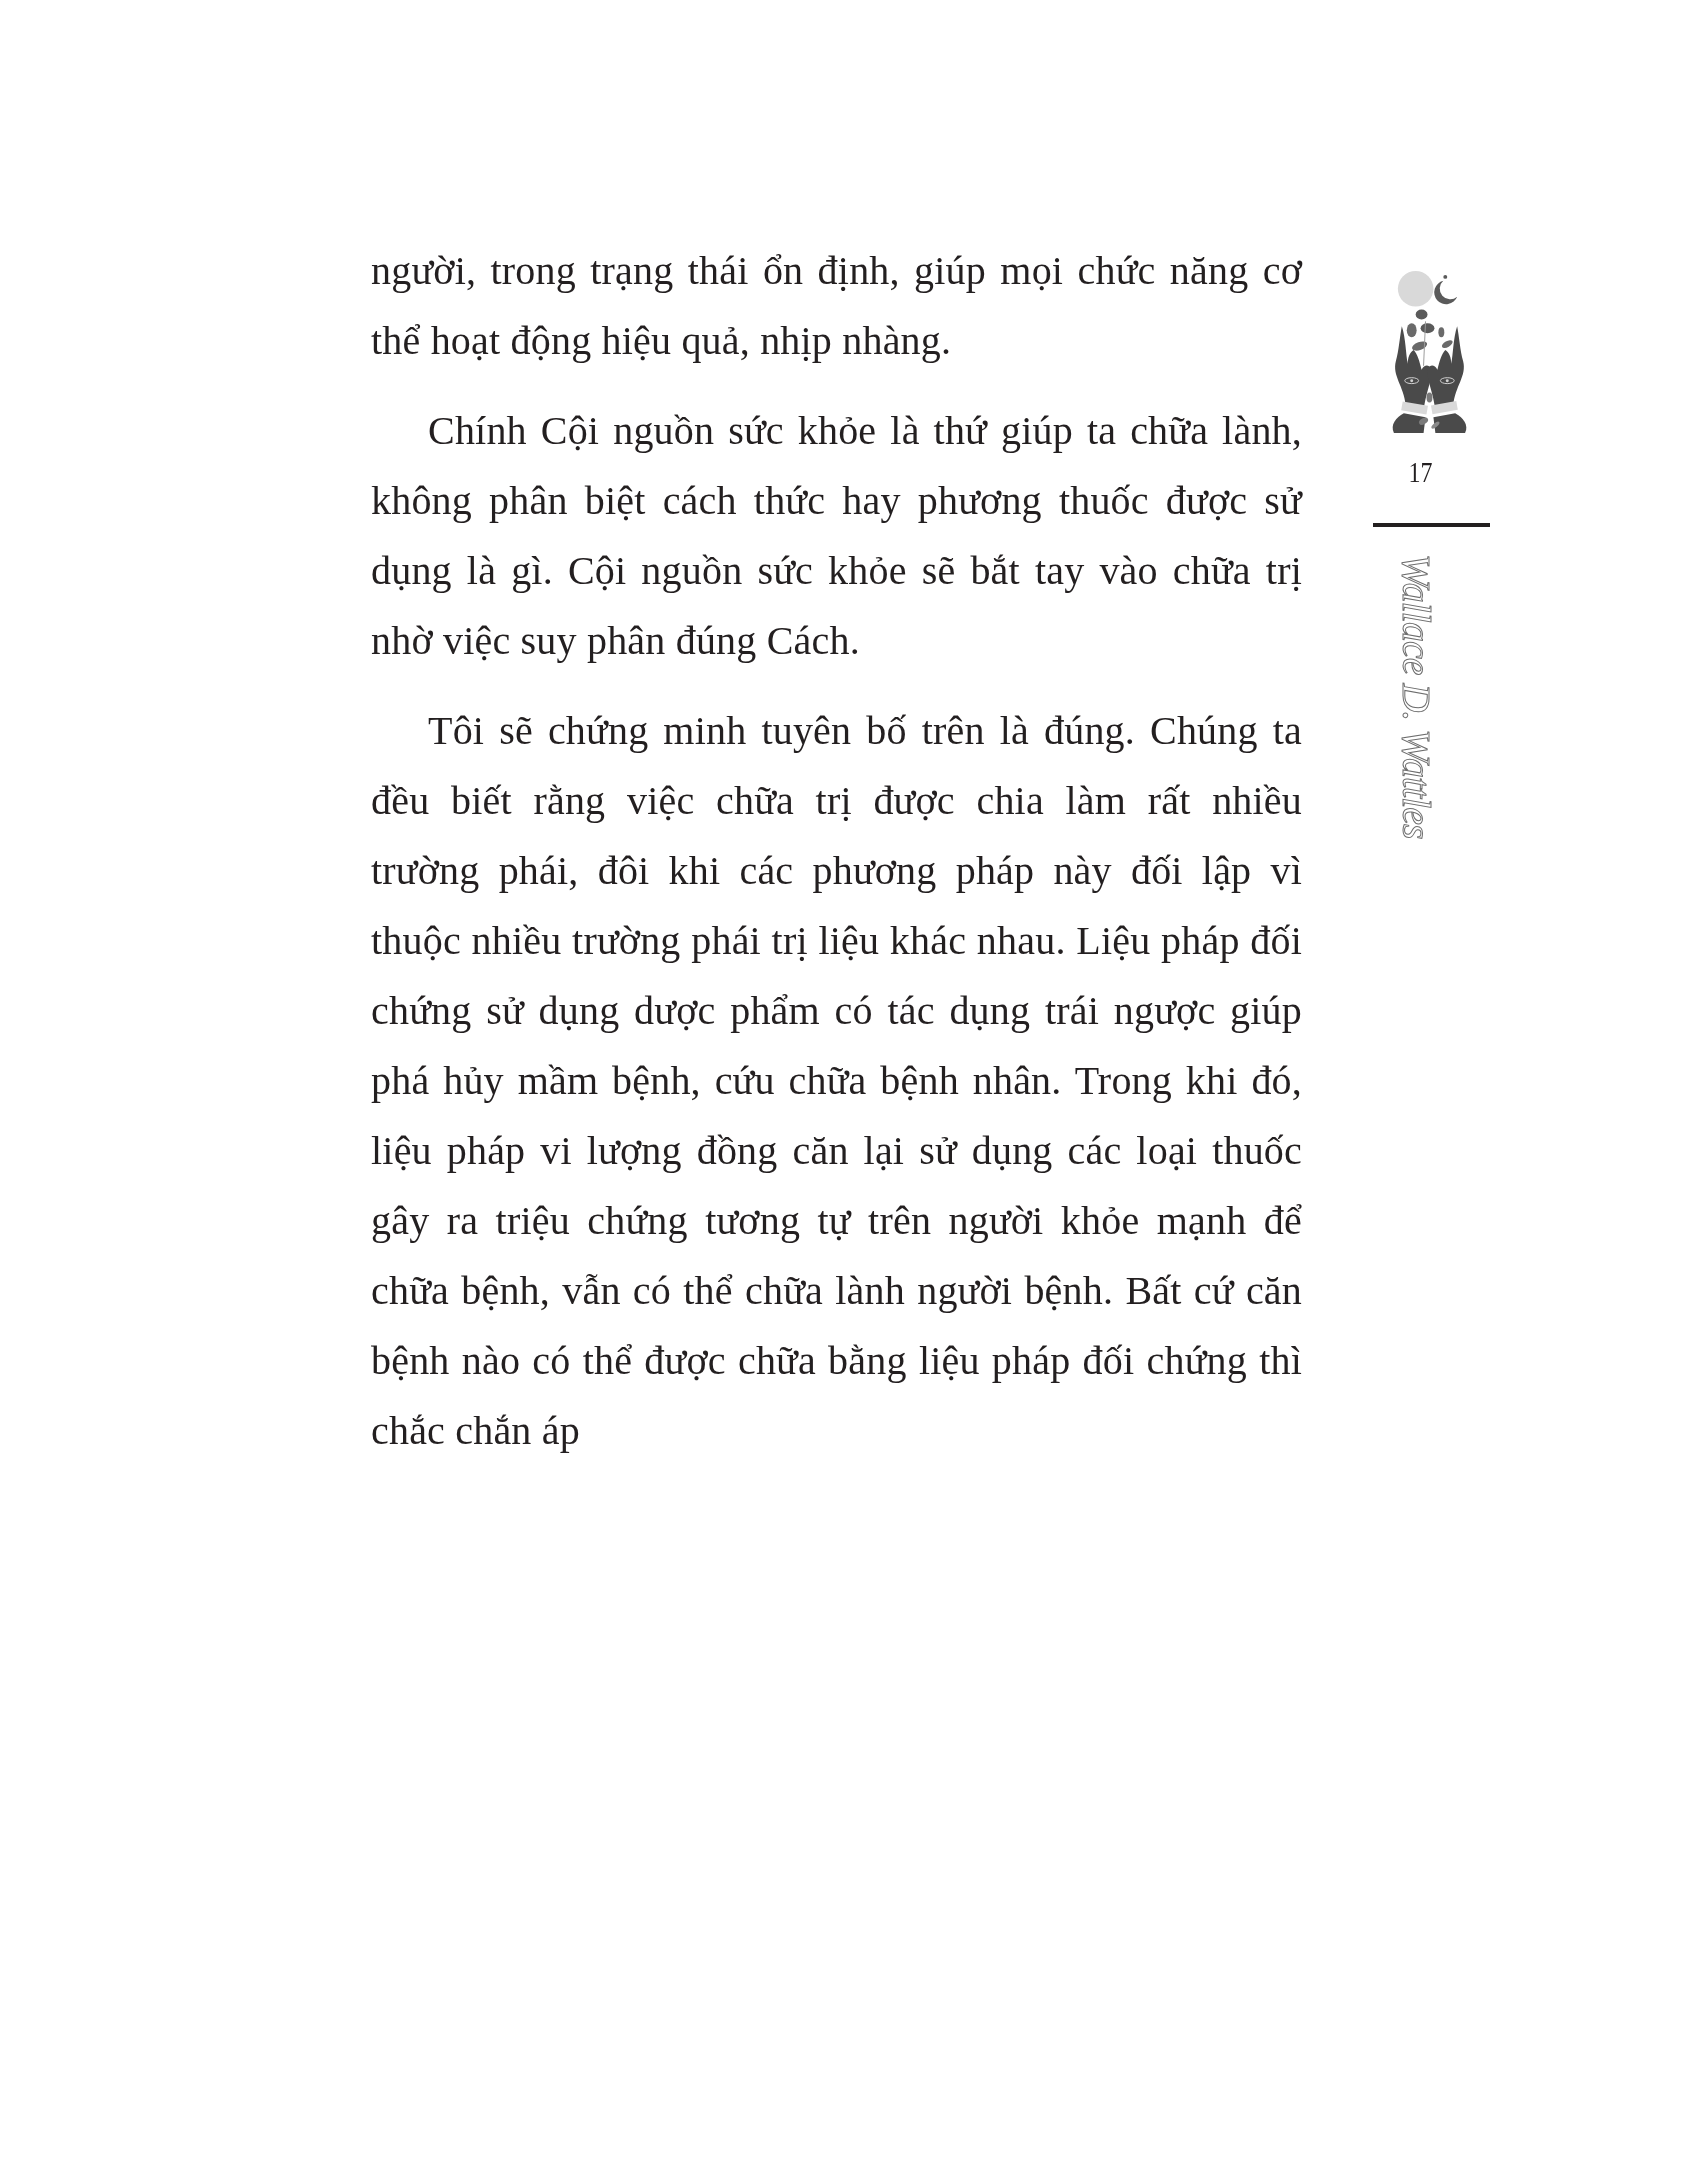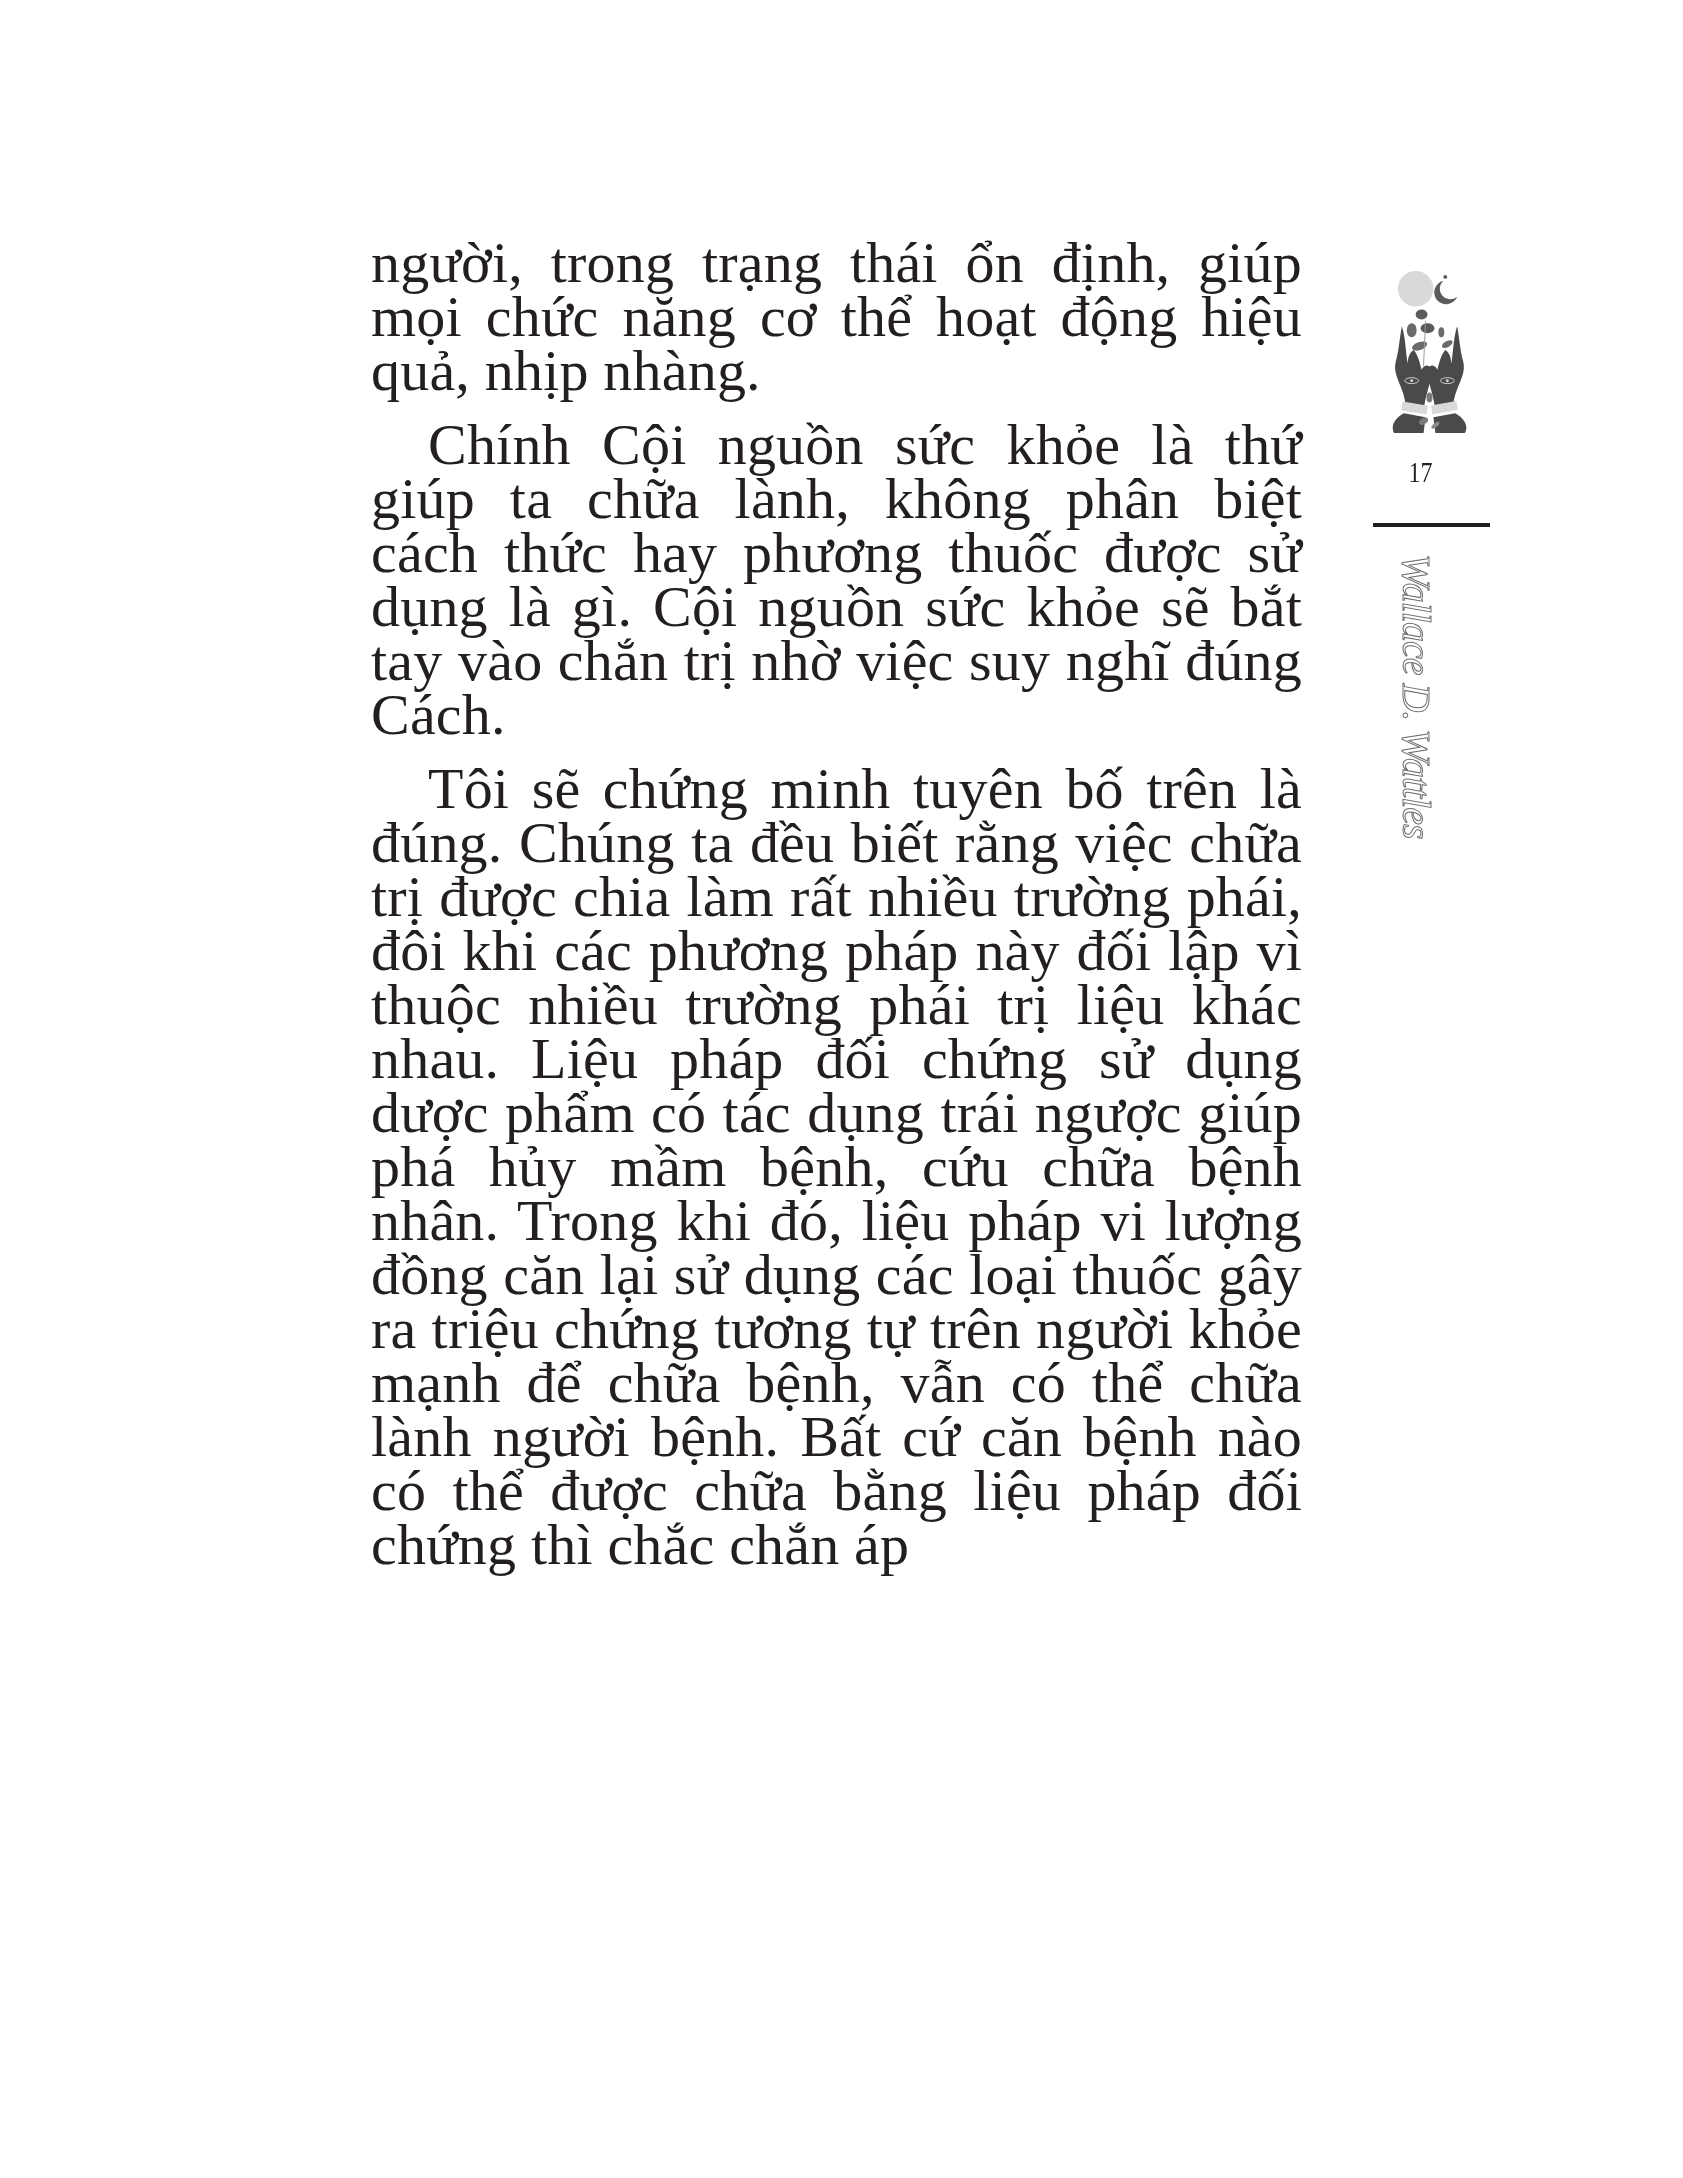"người, trong trạng thái ổn" .para { font-size: 58px -> 40px; line-height: 54px -> 70px }
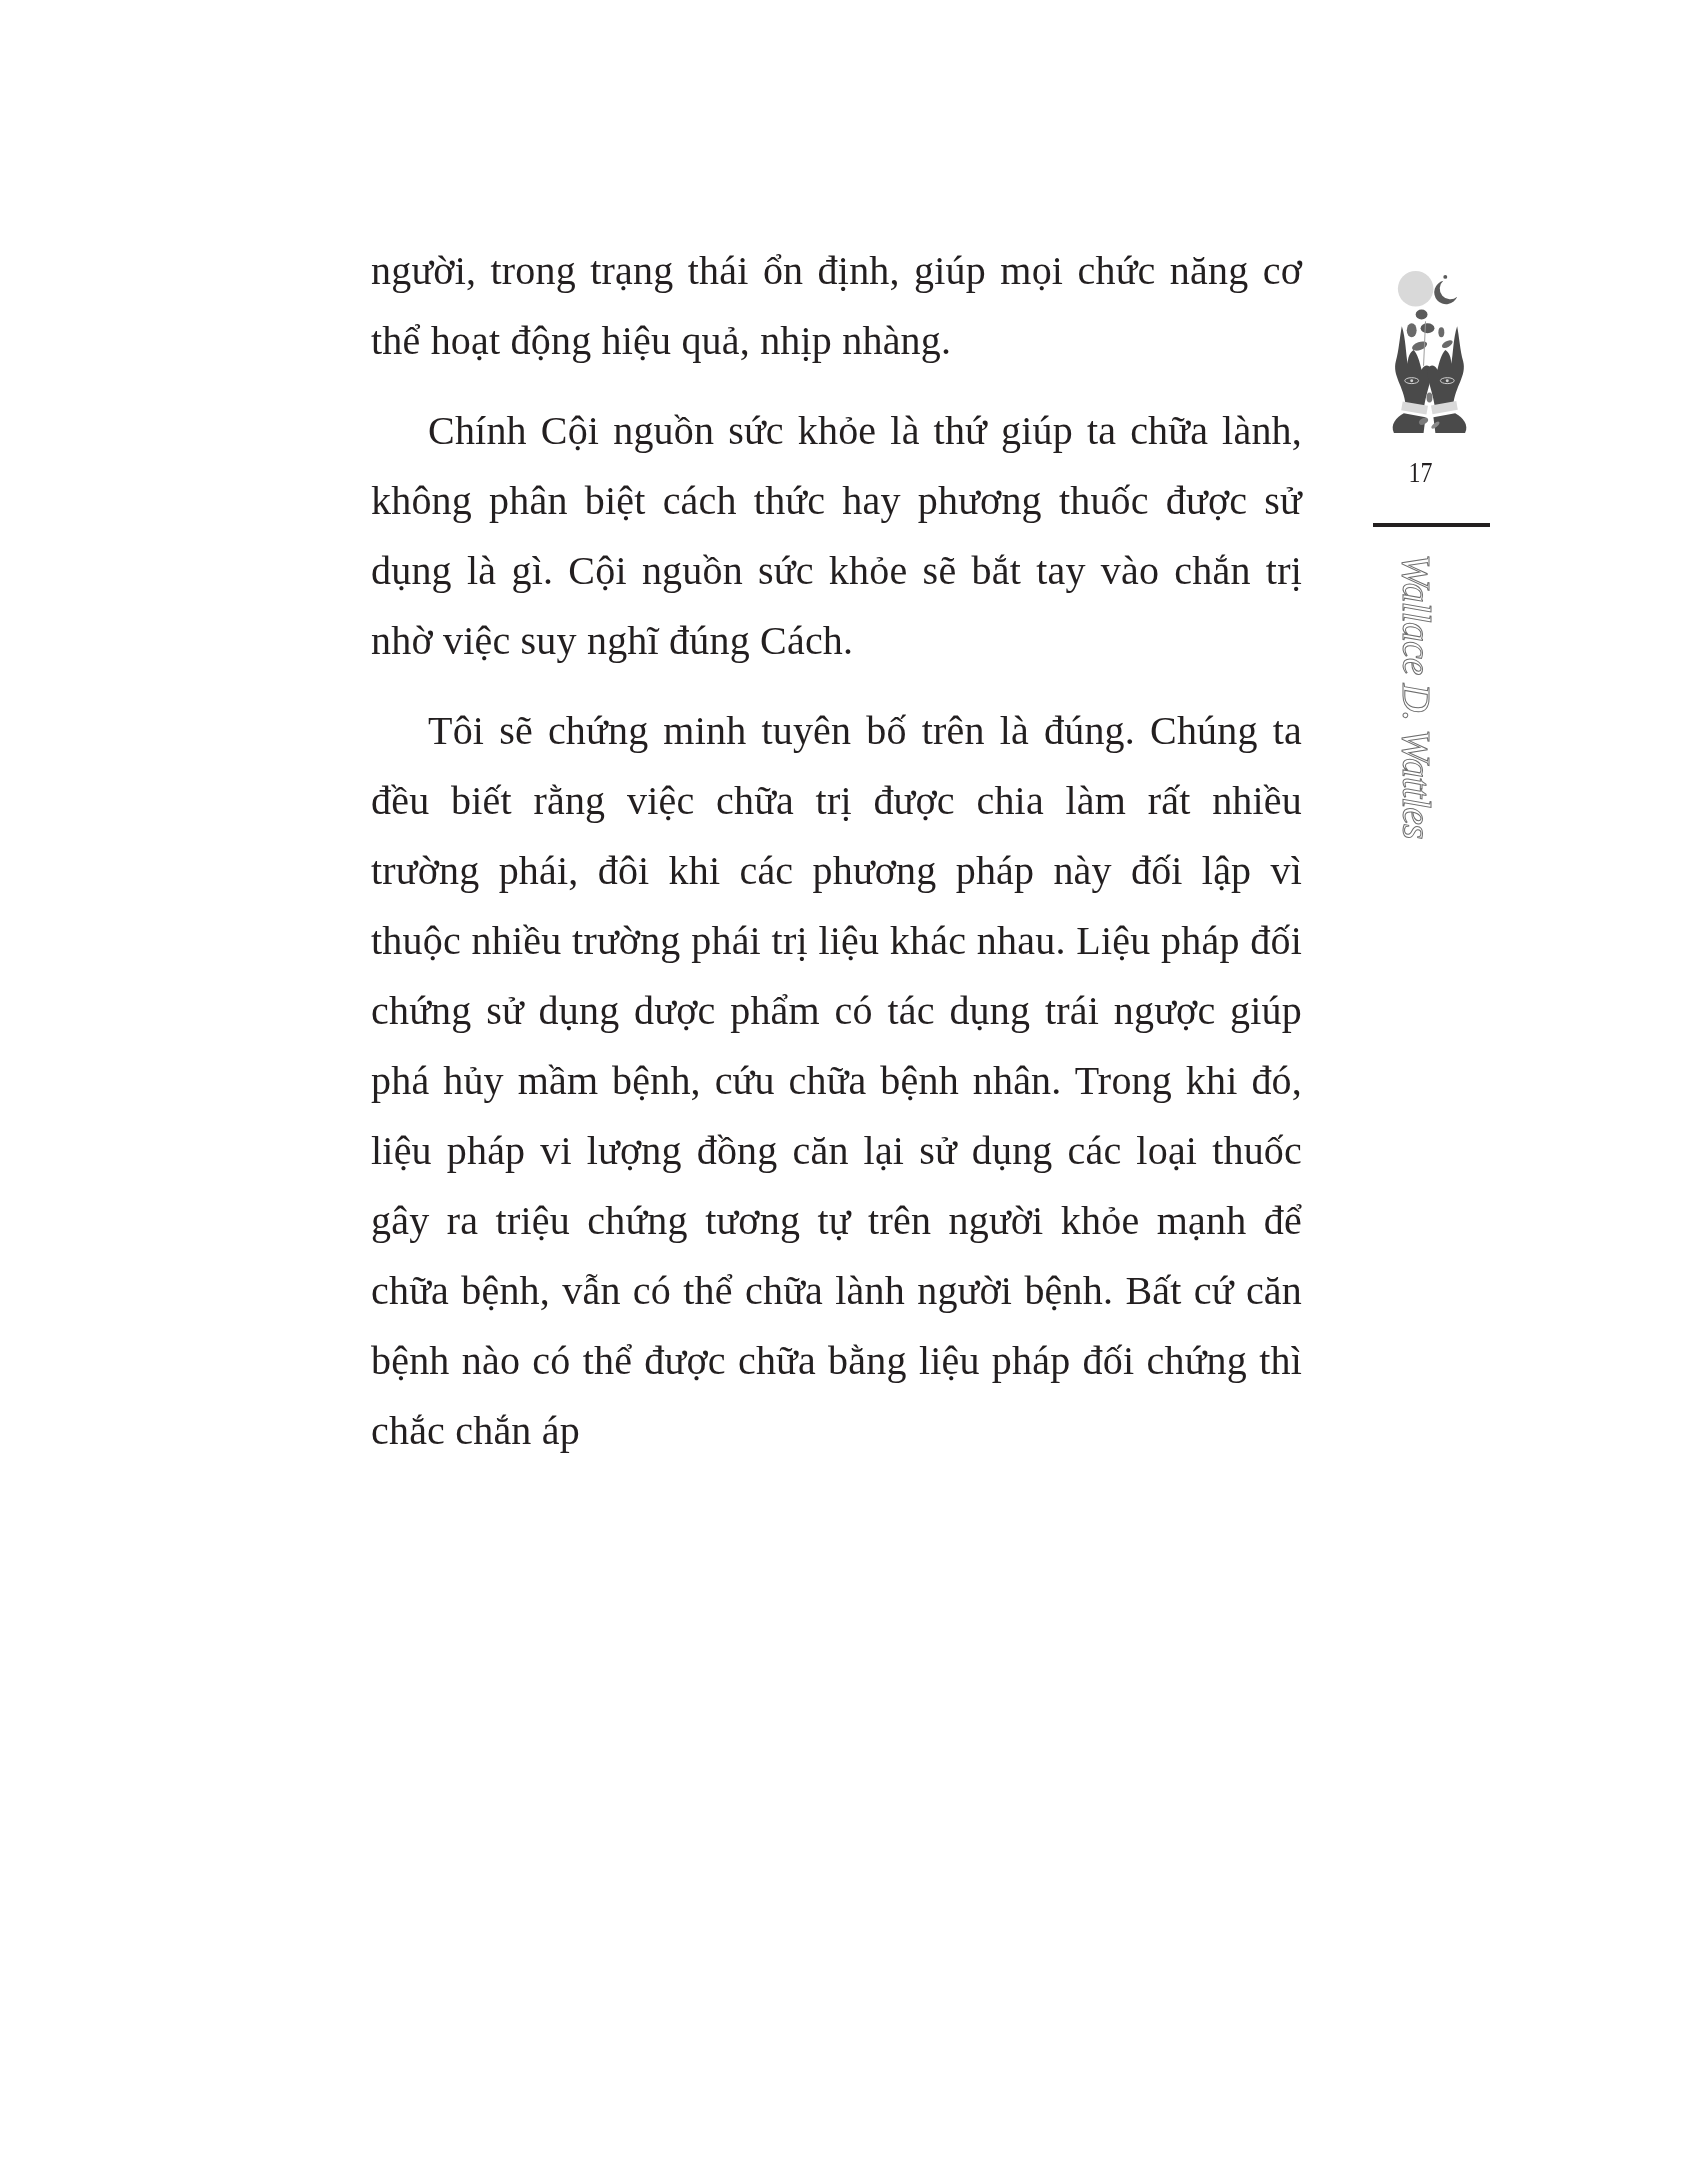"Chính Cội nguồn sức khỏe" p.para { text: chắn trị nhờ việc suy nghĩ -> chữa trị nhờ việc suy phân }
